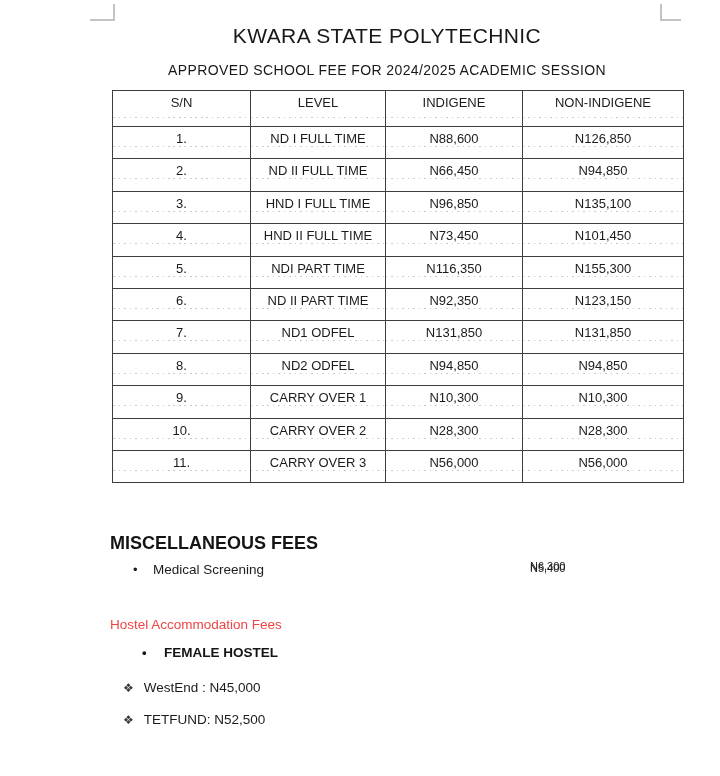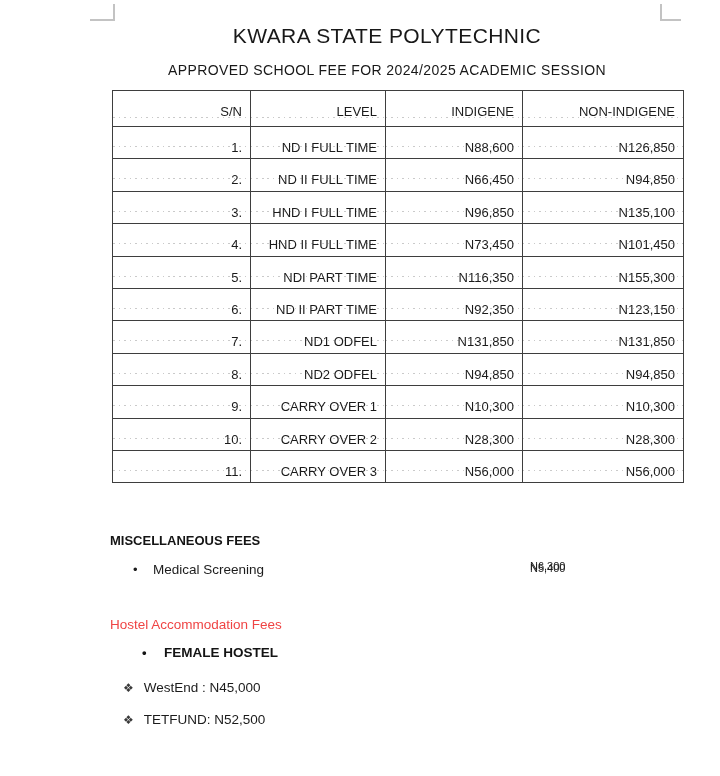"S/N" table.fees th, table.fees td { padding: 13px 8px 0 8px -> 4px 8px 0 8px; text-align: right -> center }
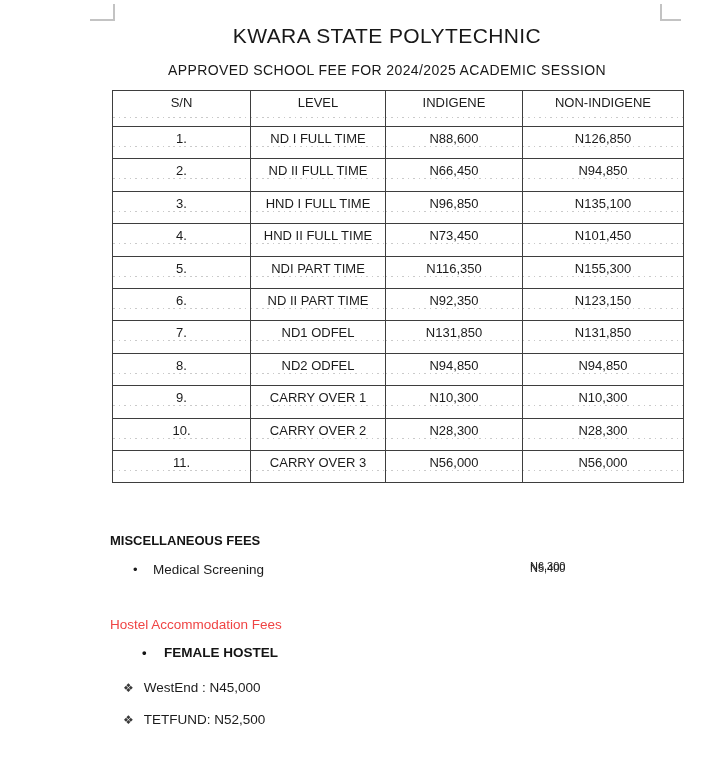"MISCELLANEOUS FEES" .misc-heading { font-size: 13px -> 18px }
